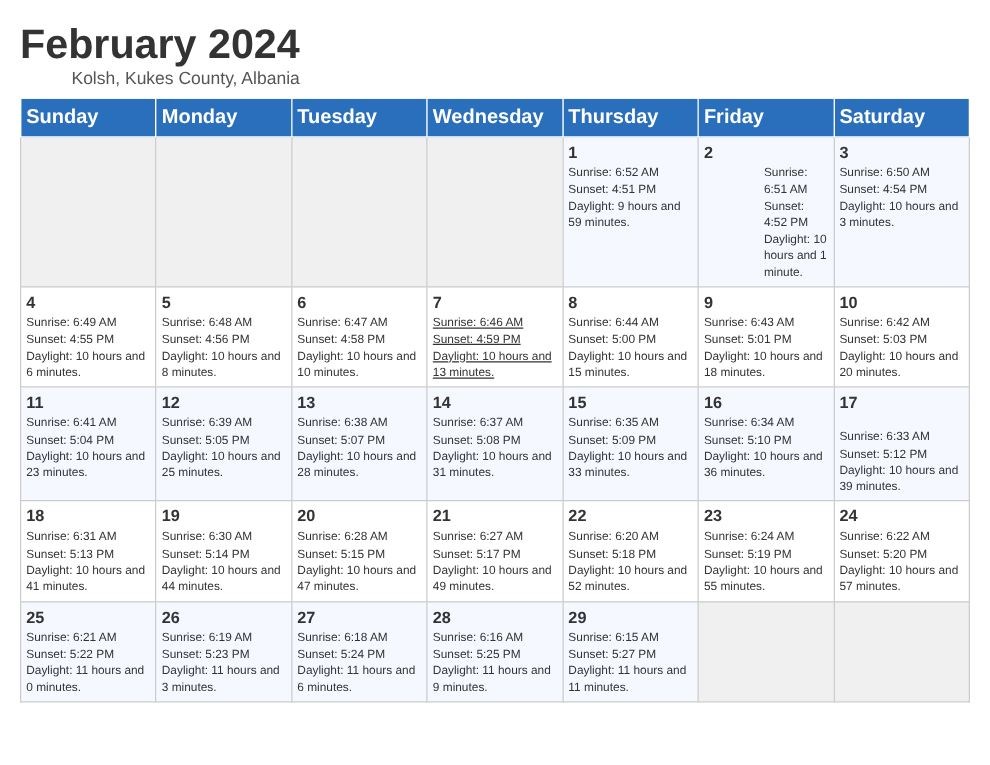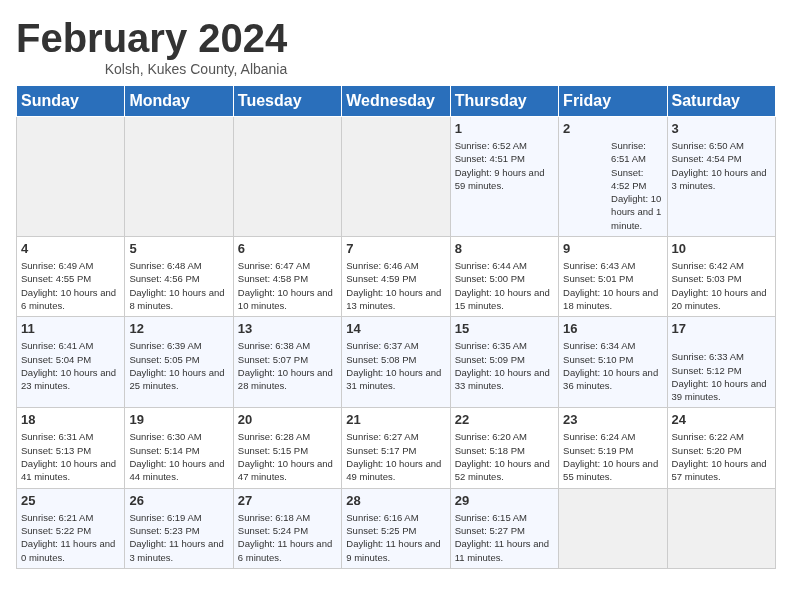"February 2024" .calendar-title { font-size: 40px -> 33px }
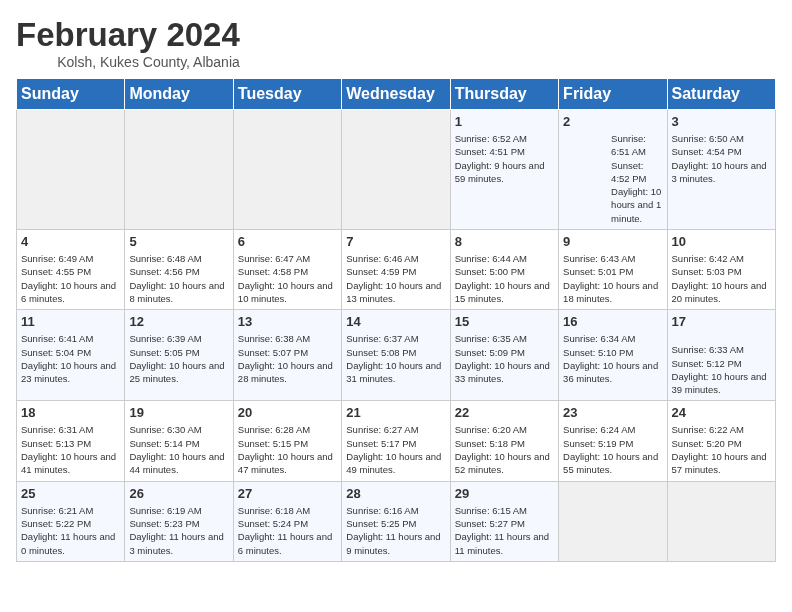"Sunrise: 6:46 AM" div.day-info { text-decoration: none -> underline }
